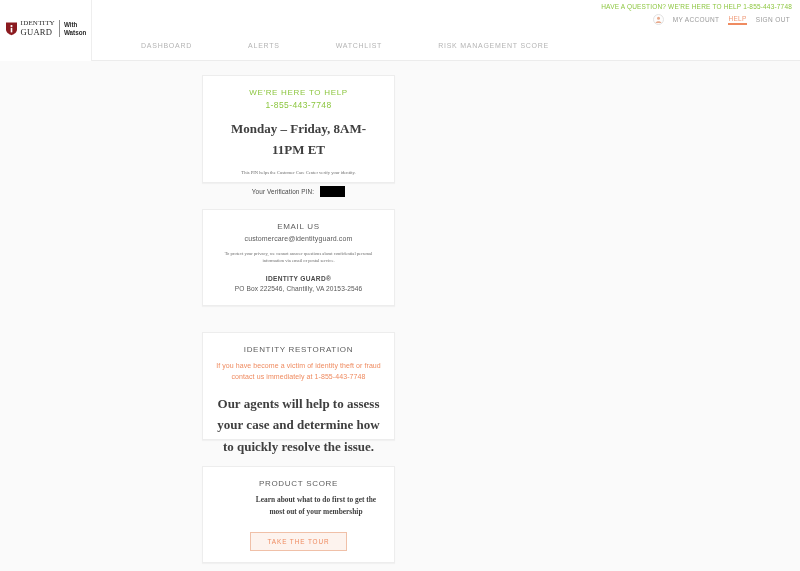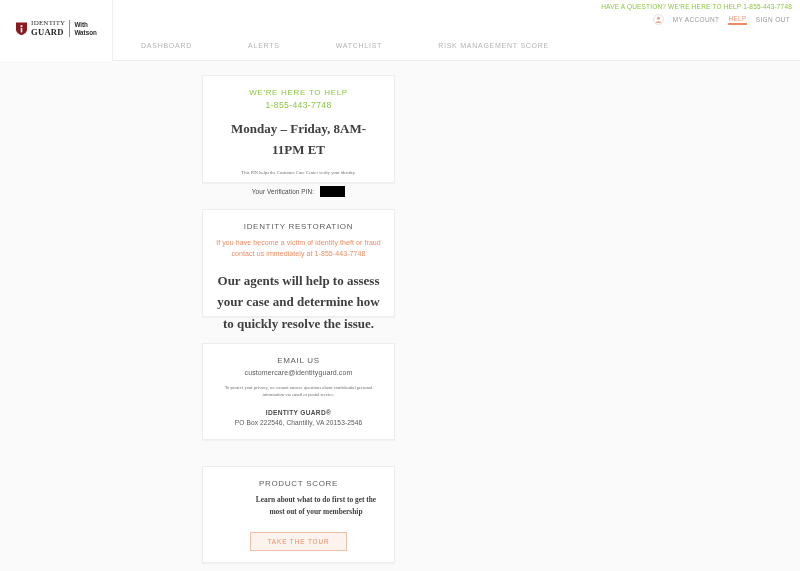"IDENTITY" .logo-zone { width: 113px -> 92px }
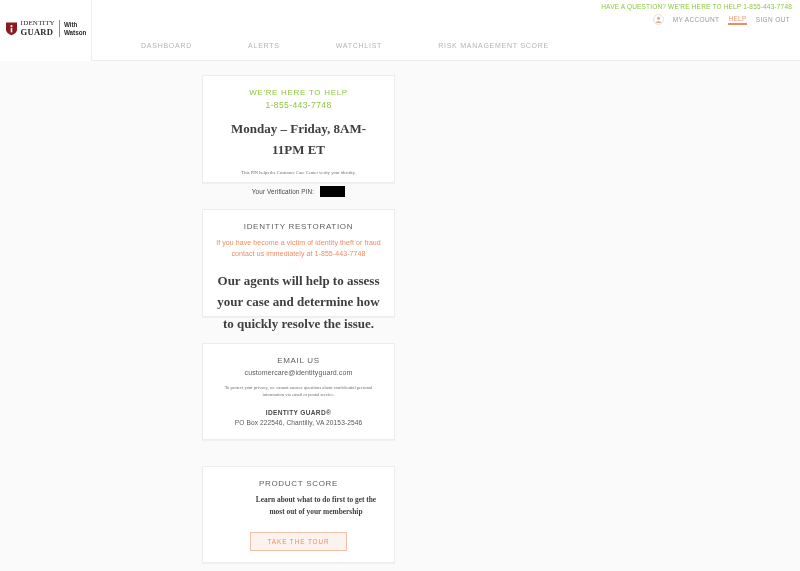"GUARD" .logo-ig span:last-child { font-weight: 700 -> 400 }
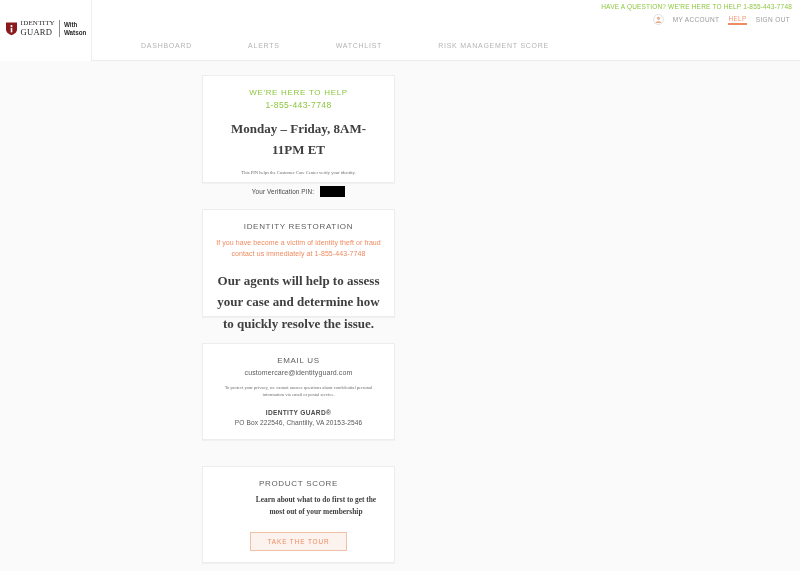"IDENTITY RESTORATION" div.card { order: before "EMAIL US" -> after "EMAIL US" }
